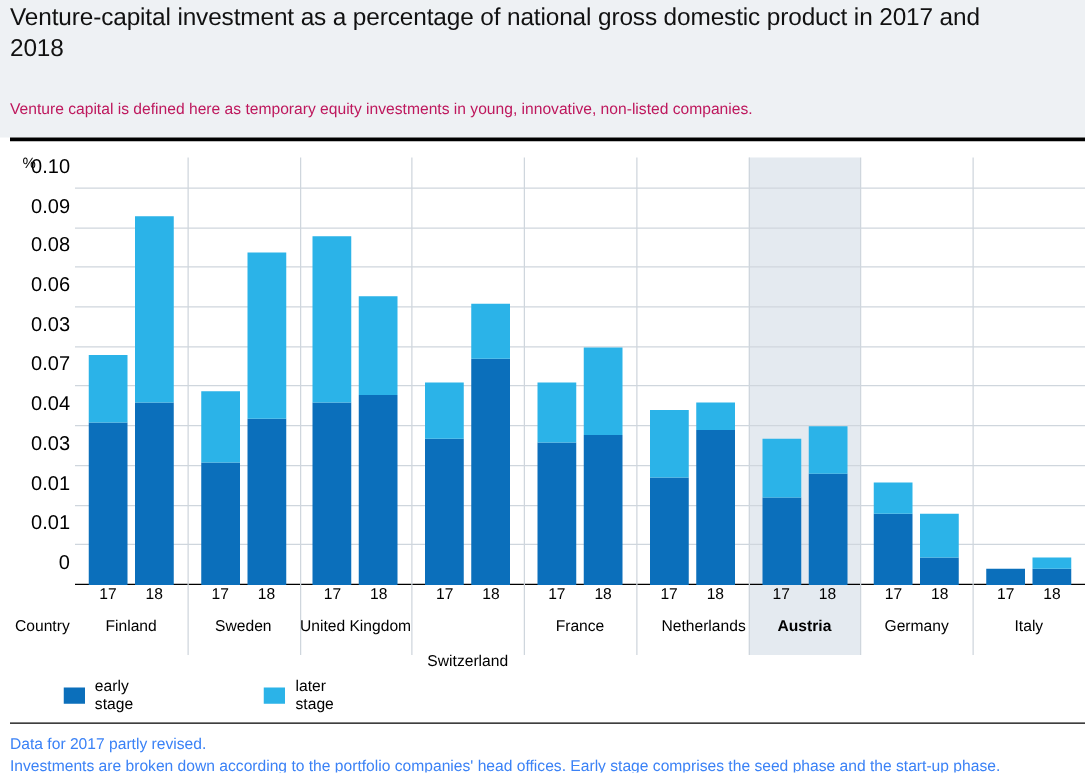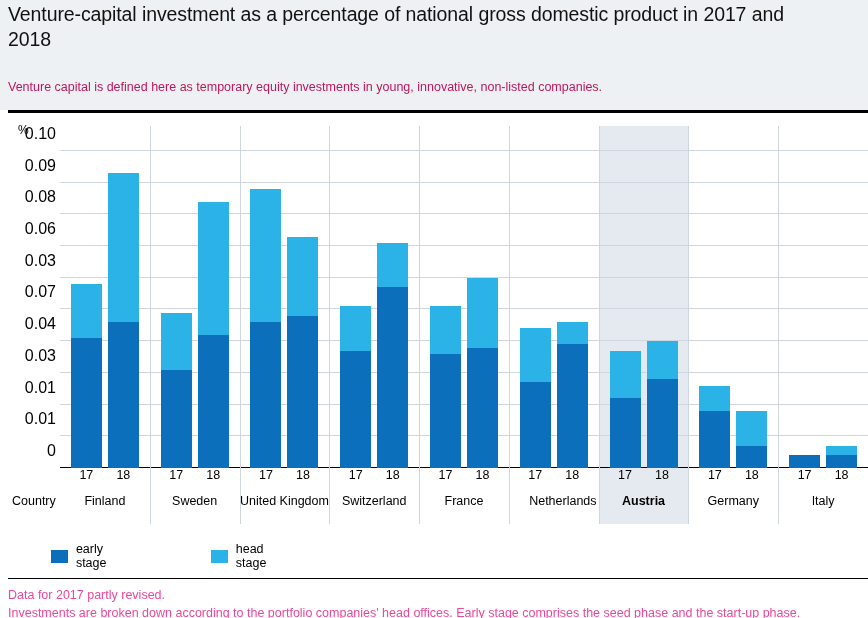"Switzerland" div.countrylabel { margin-top: none -> 28px }
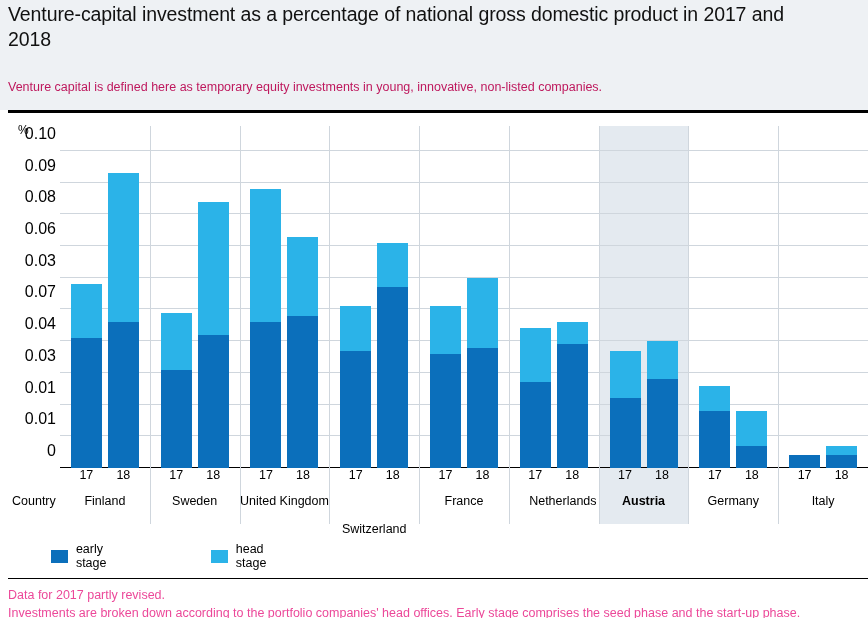"head stage" span { text: head -> later }
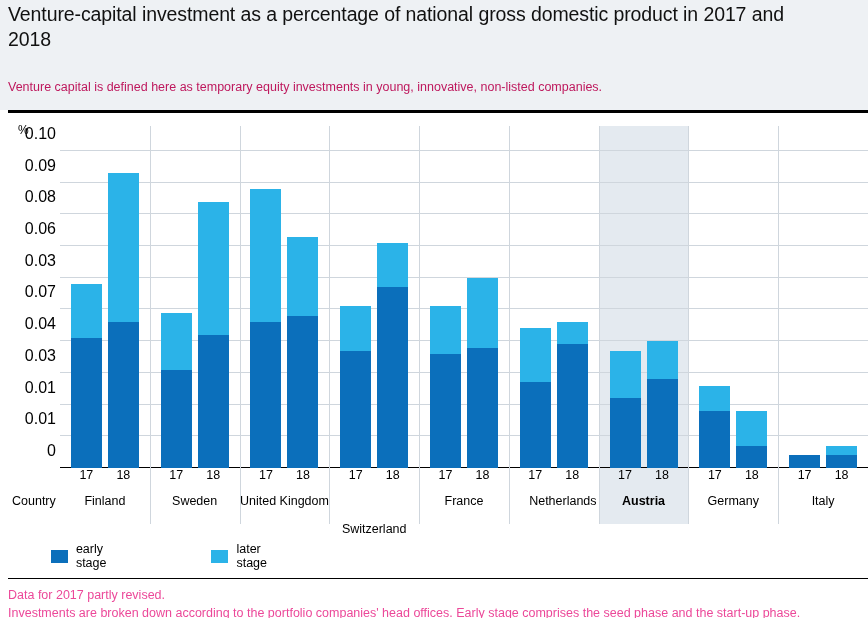"Data for 2017 partly revised." .footnote { color: #ec4899 -> #3b82f6 }
